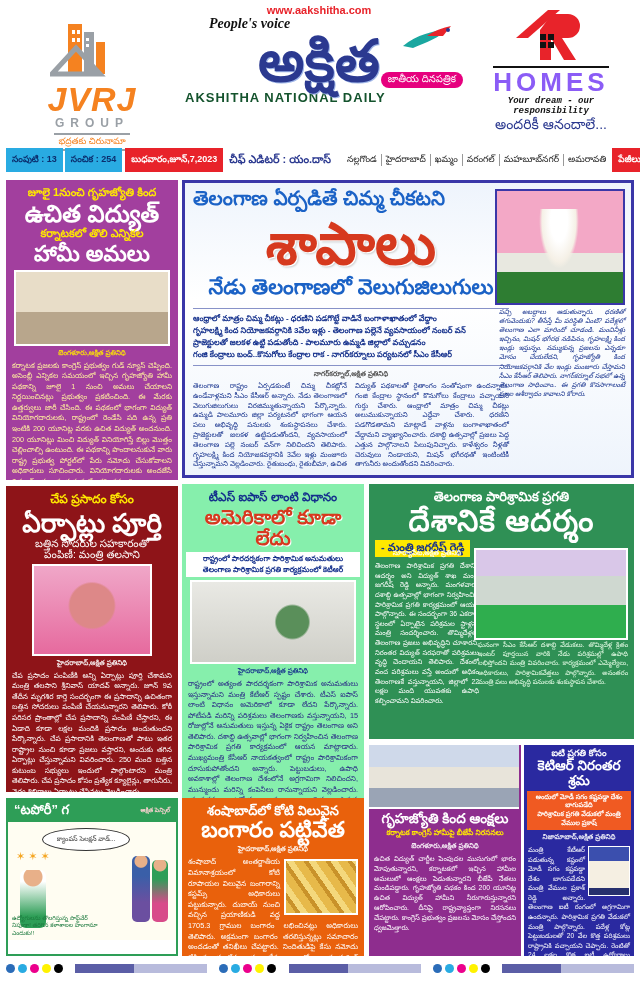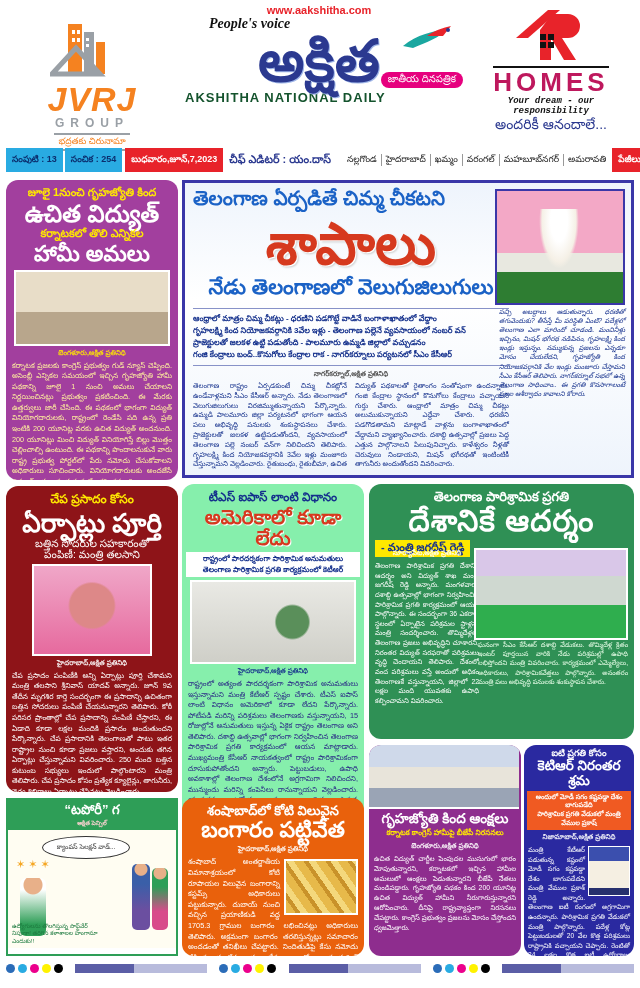"HOMES" .rh-name { color: #be185d -> #8b5cf6 }
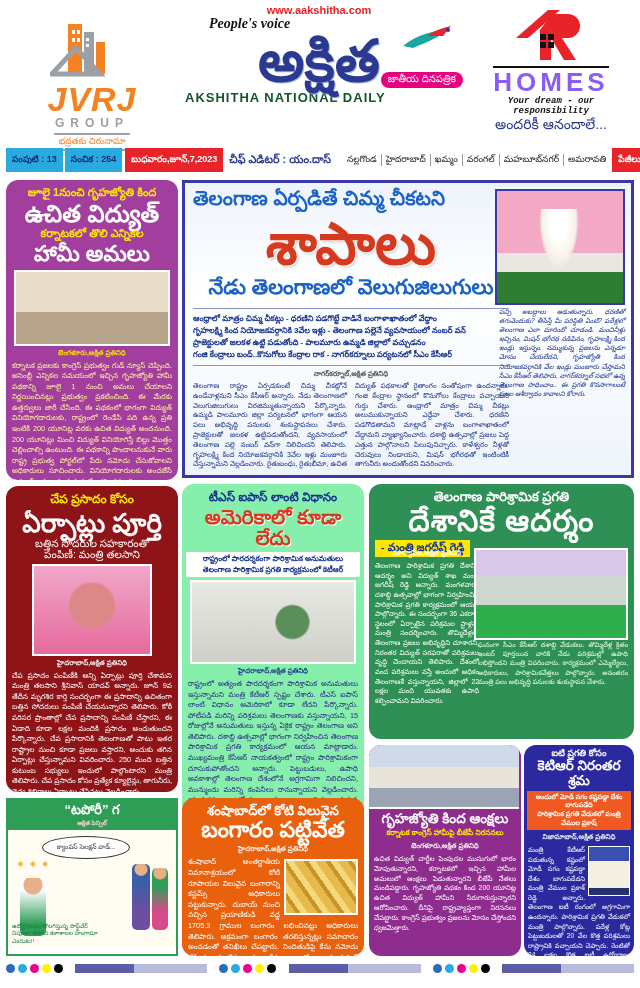"జూలై 1నుంచి గృహజ్యోతి కింద" .art { border-radius: 12px -> none }
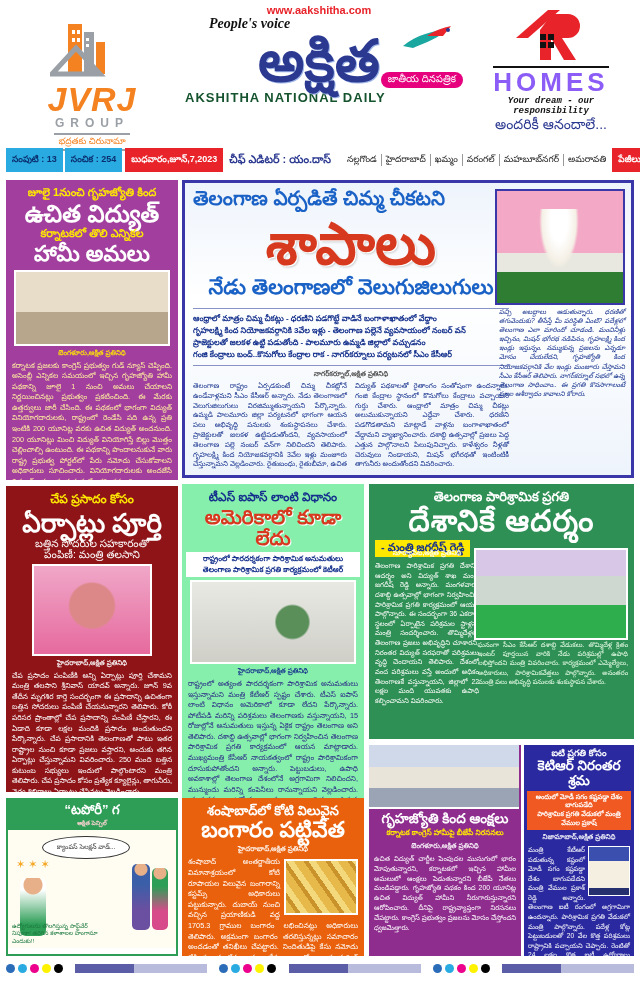"“టపోరీ” గ" .cart-head { flex-direction: column -> none }
